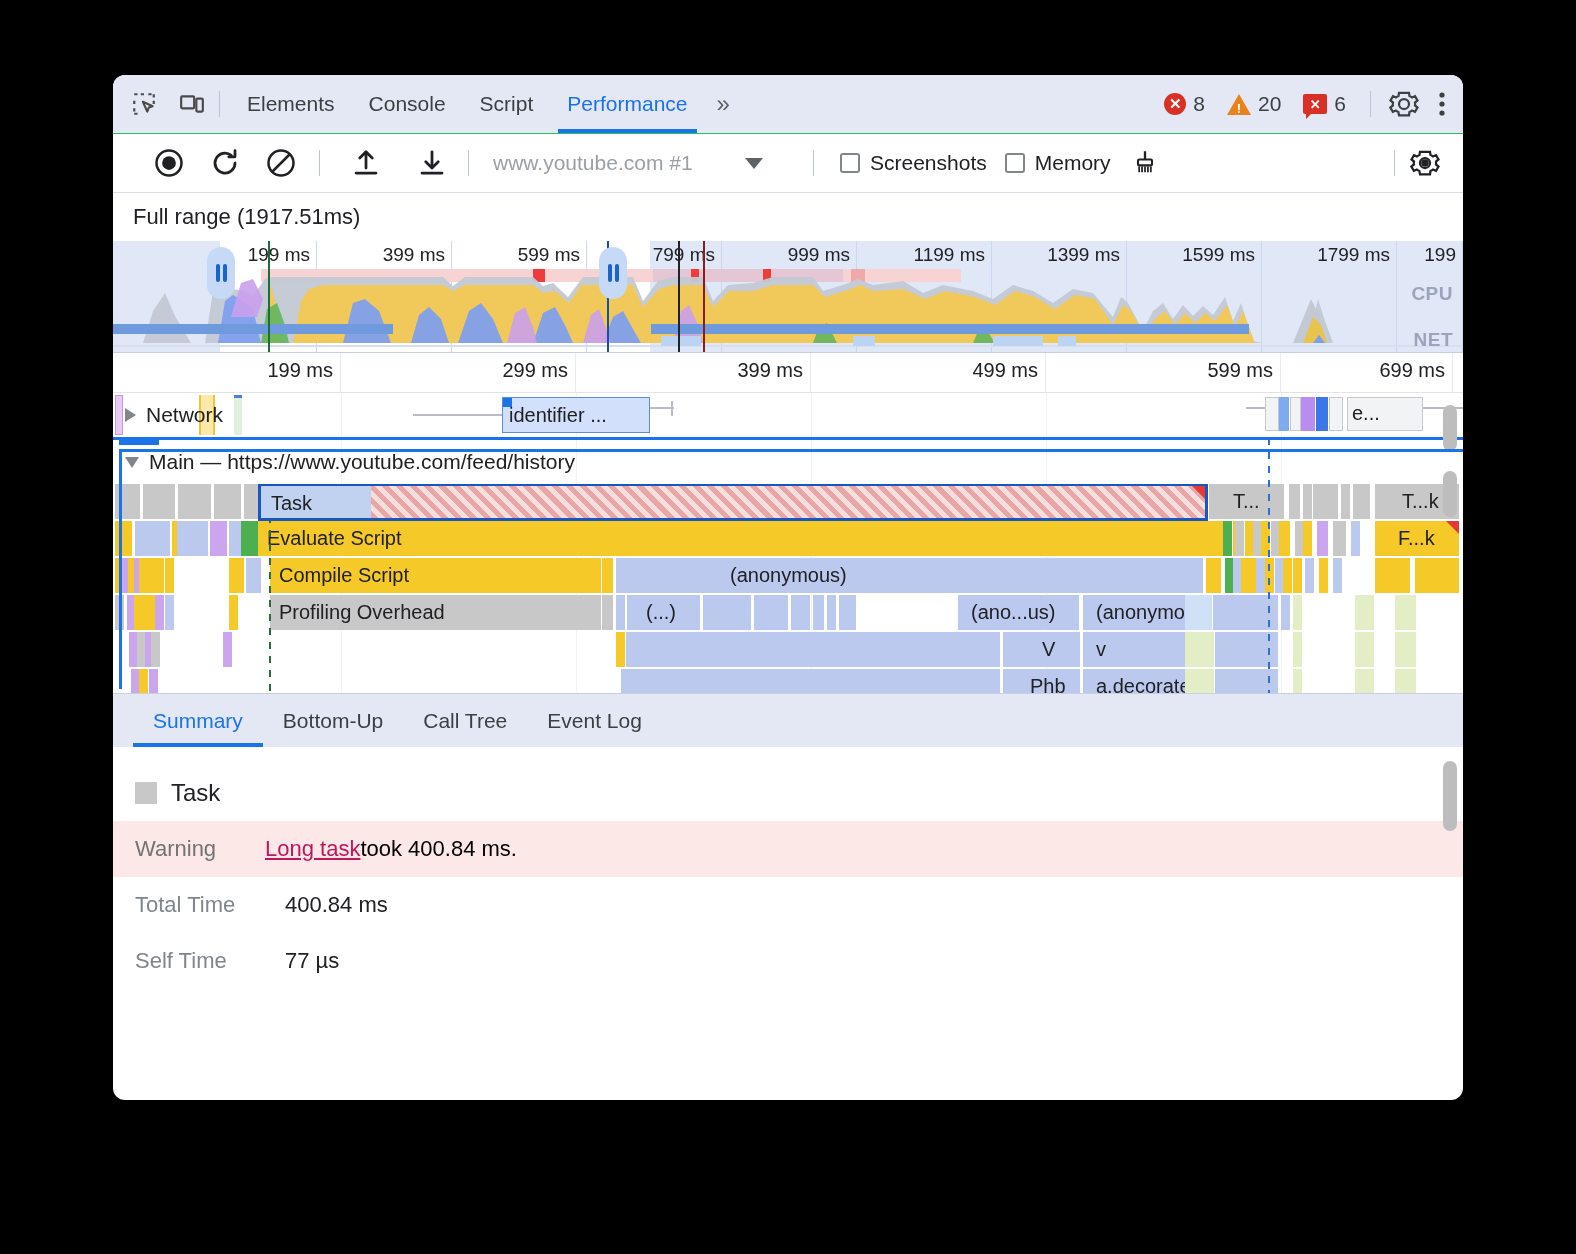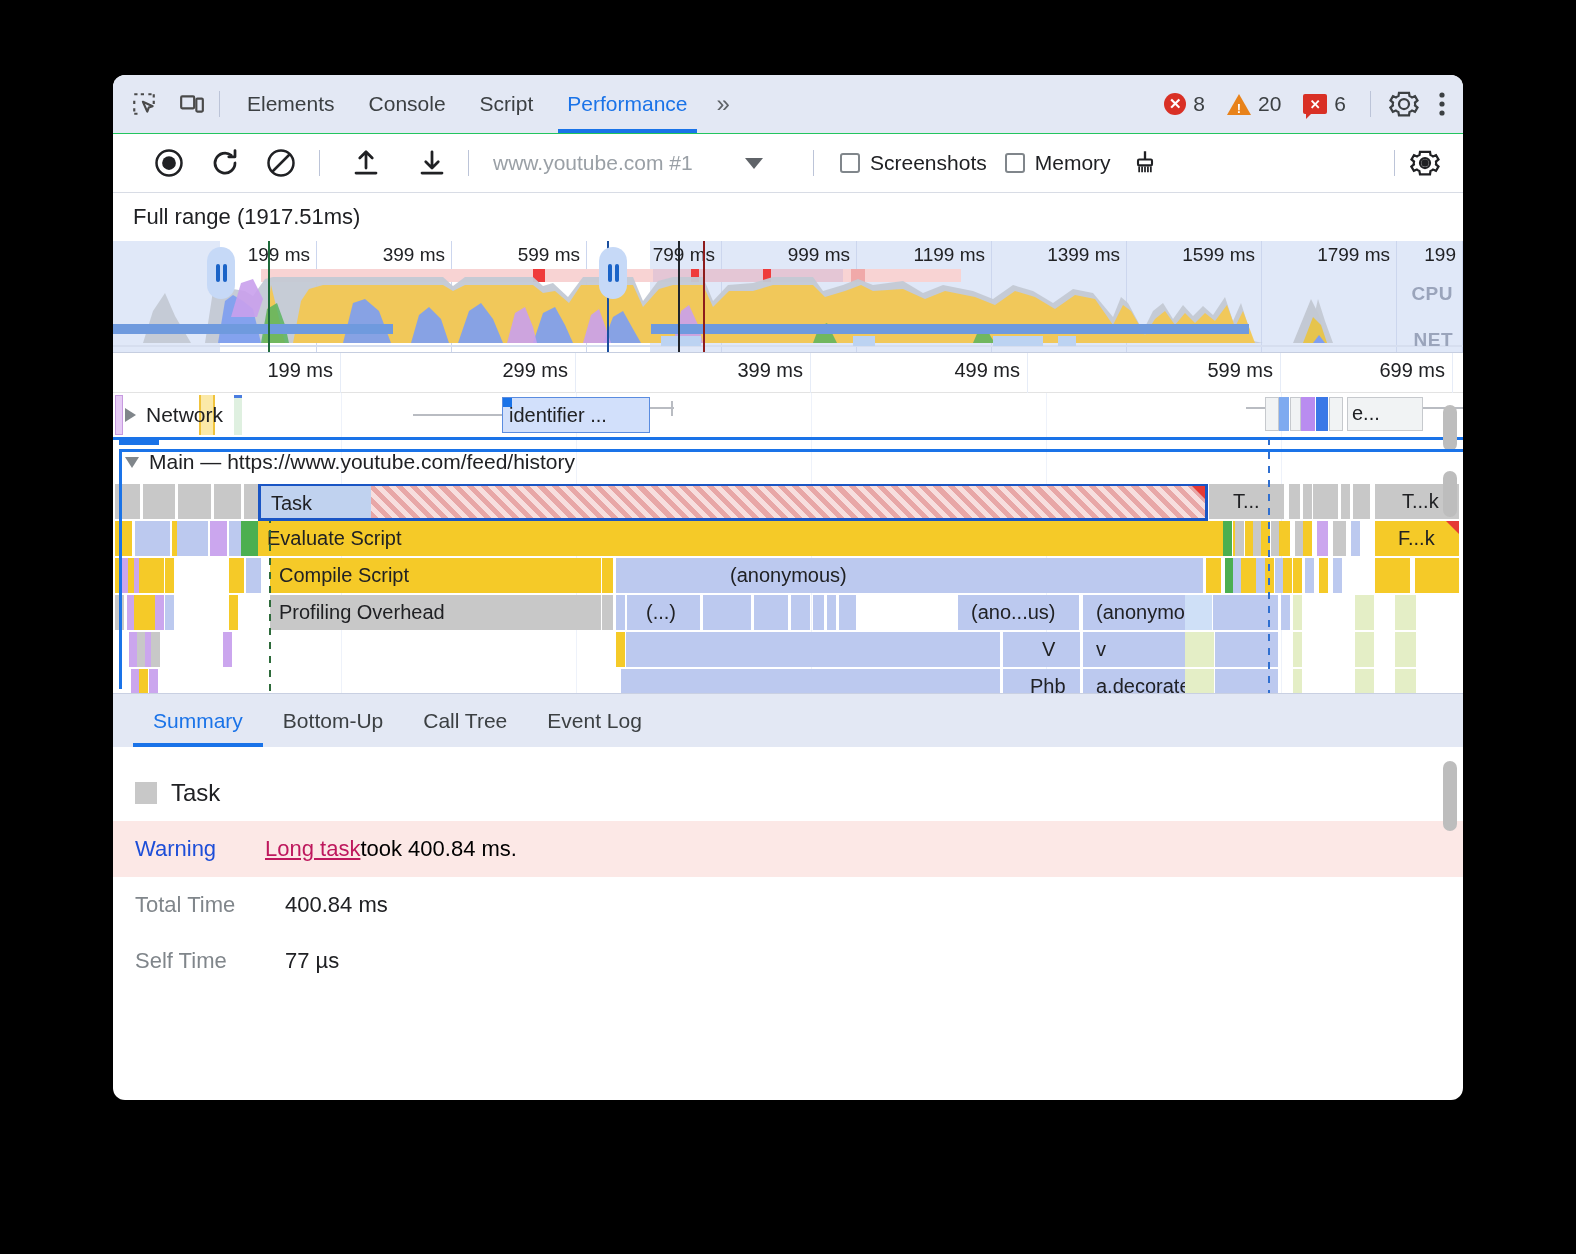"499 ms" div.r-tick { left: 680px -> 698px }
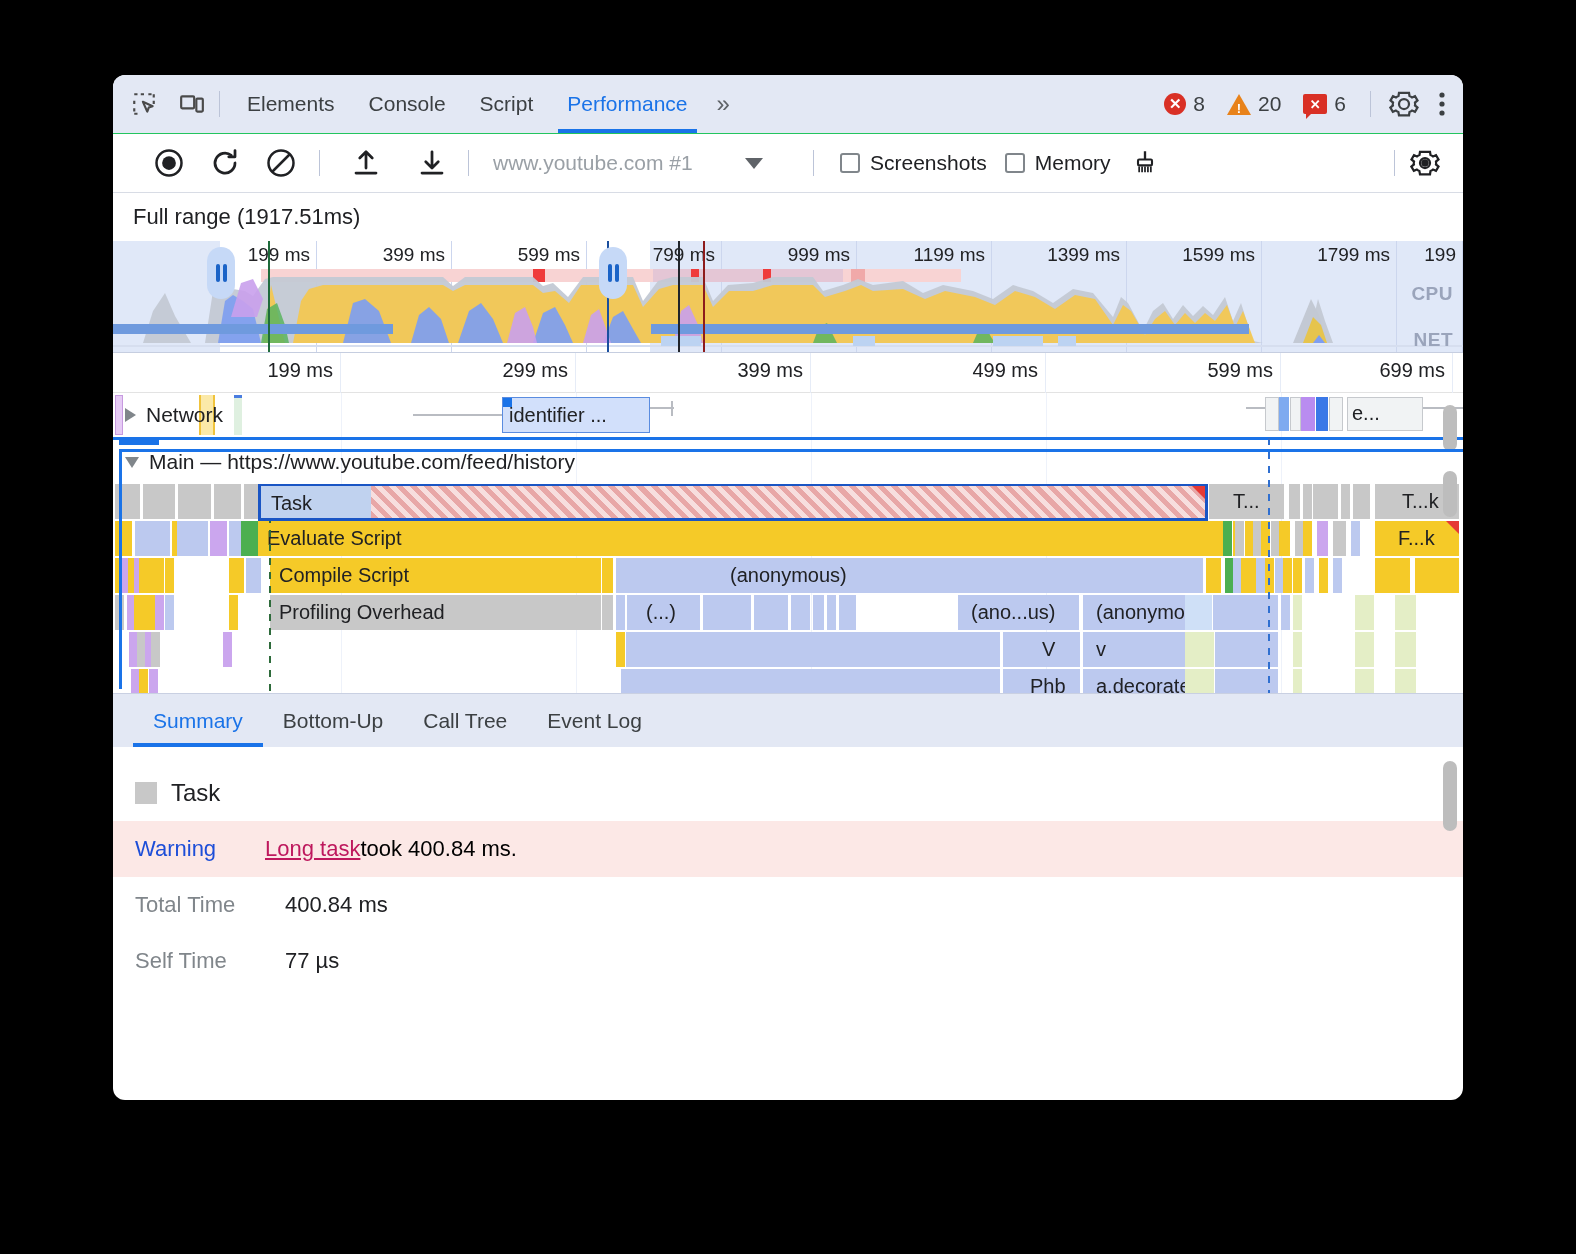"Warning" .warn-label { color: #1d4ed8 -> #737373 }
